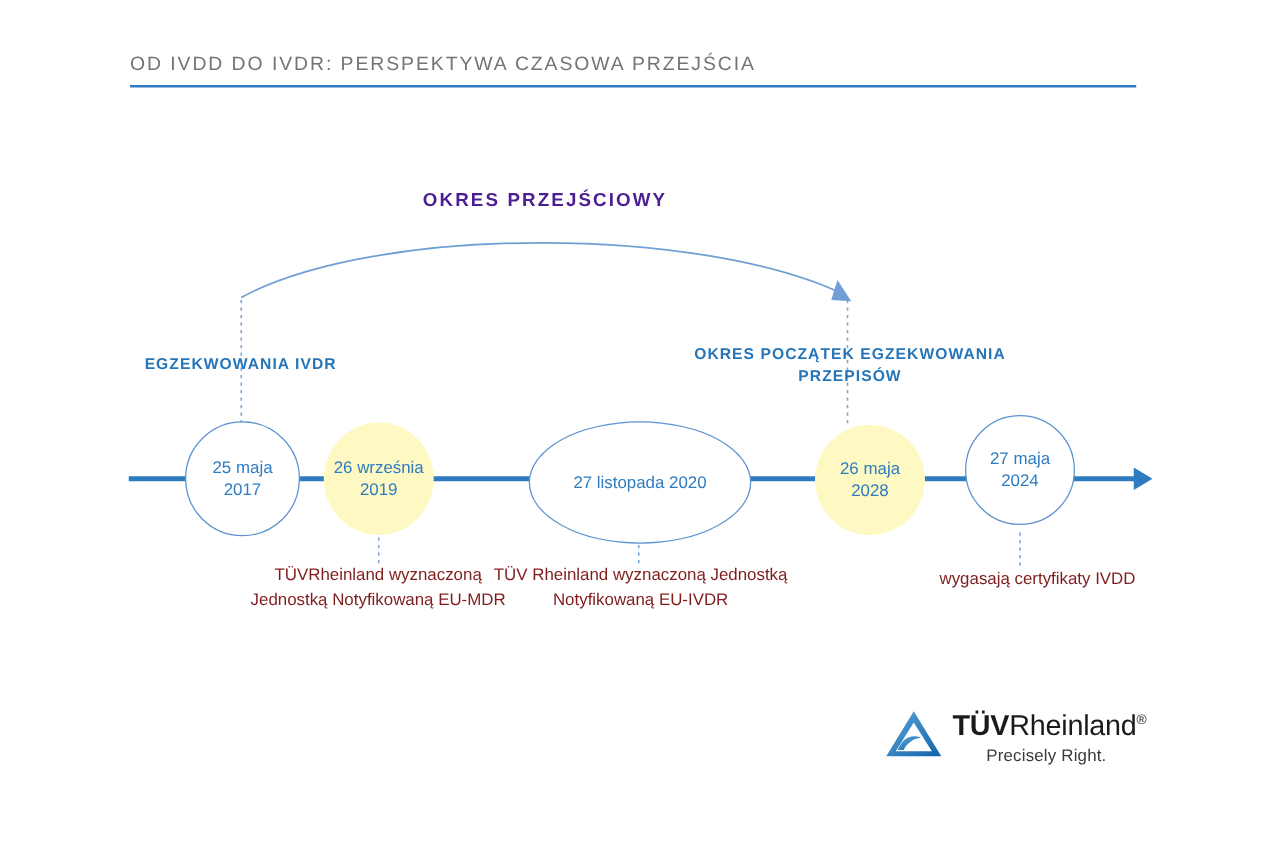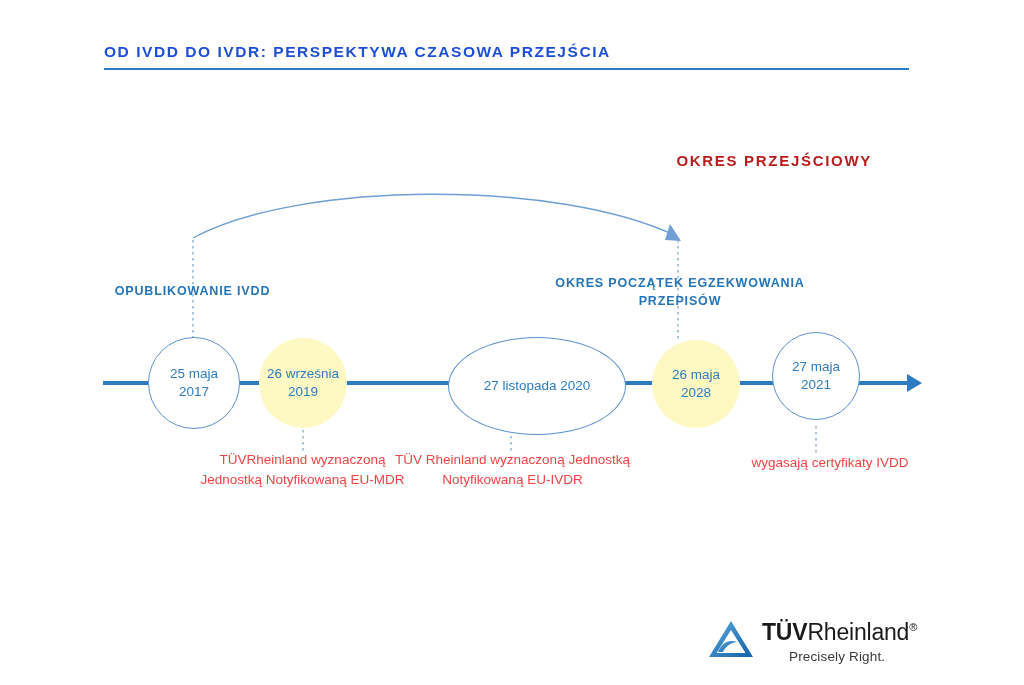"OD IVDD DO IVDR: PERSPEKTYWA" .page-title { color: #1d4ed8 -> #737373; font-weight: bold -> normal }
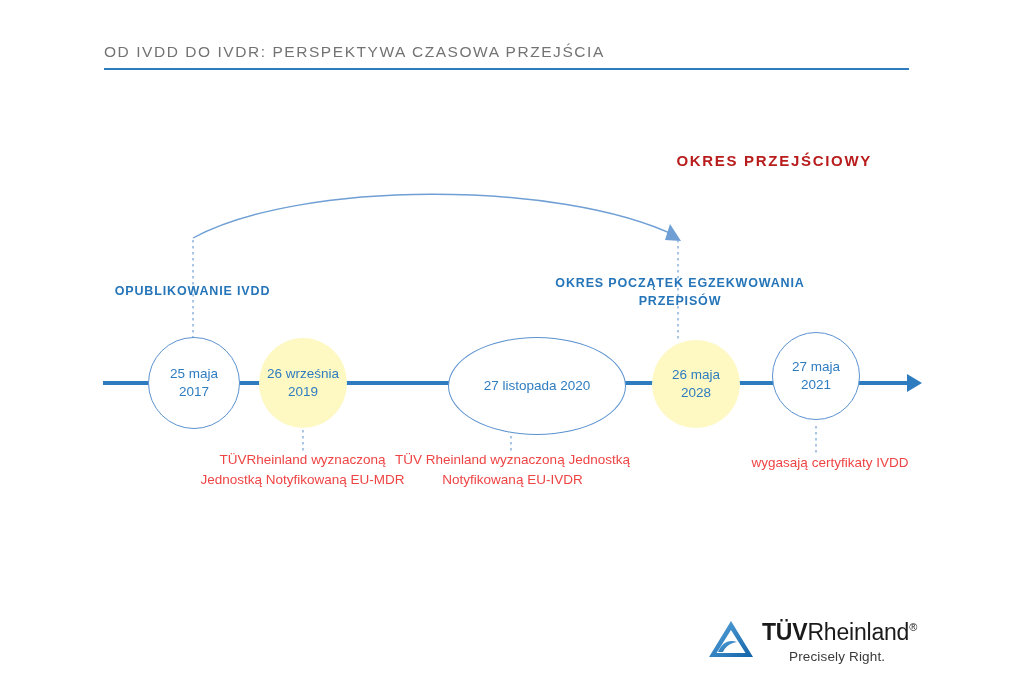"OKRES PRZEJŚCIOWY" .period-label { color: #b91c1c -> #4c1d95; text-align: right -> center }
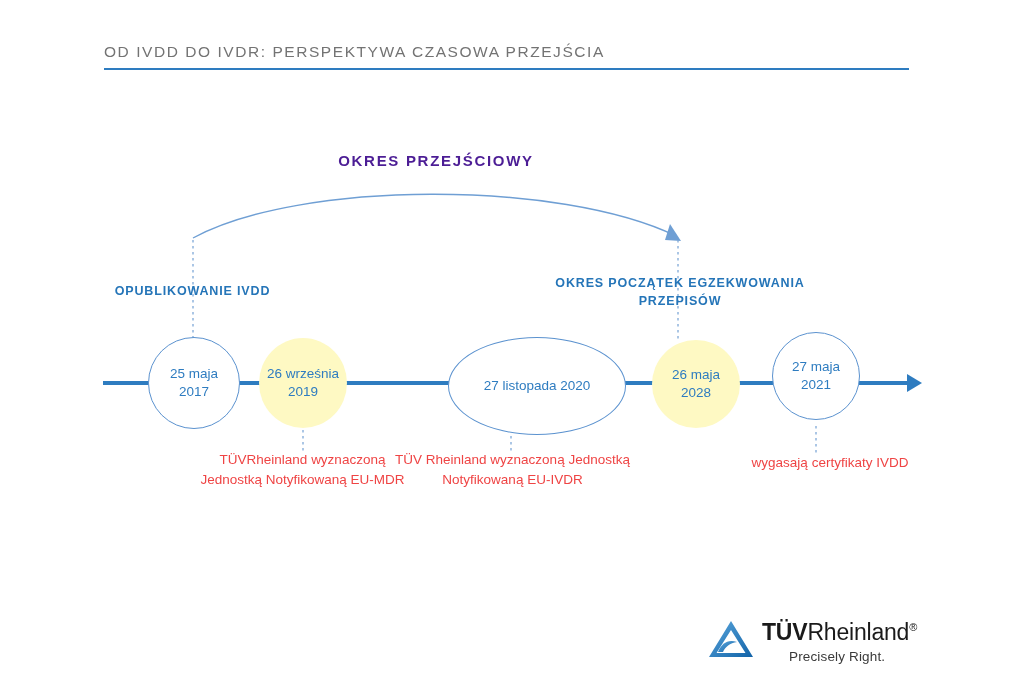"OPUBLIKOWANIE IVDD" div.callout { text: OPUBLIKOWANIE IVDD -> EGZEKWOWANIA IVDR }
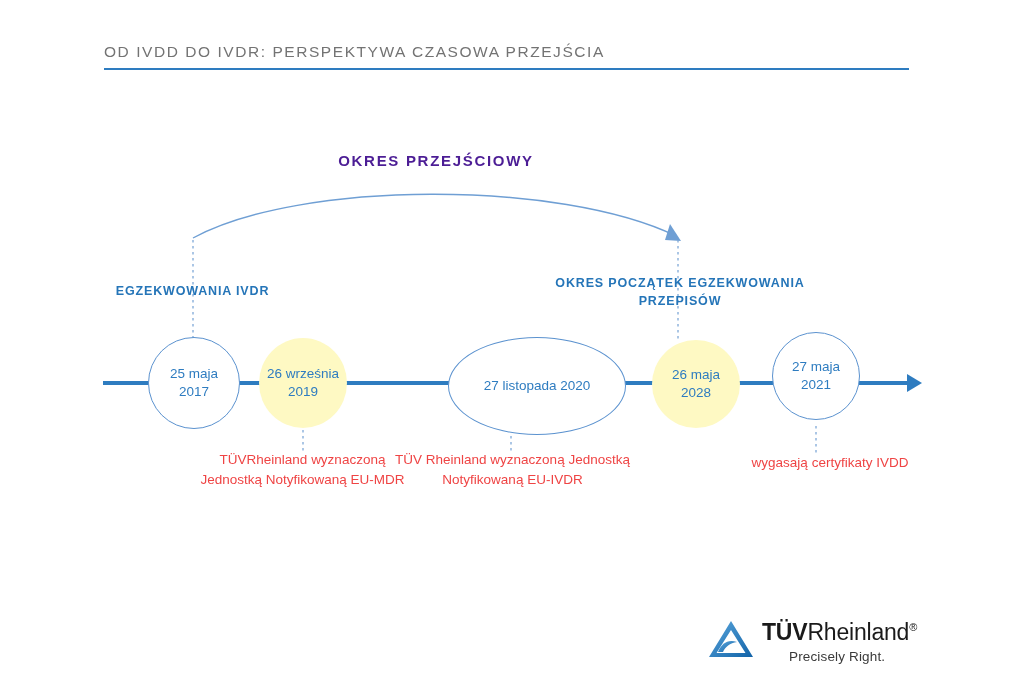"27 listopada 2020" div.node { left: 448px -> 423px }
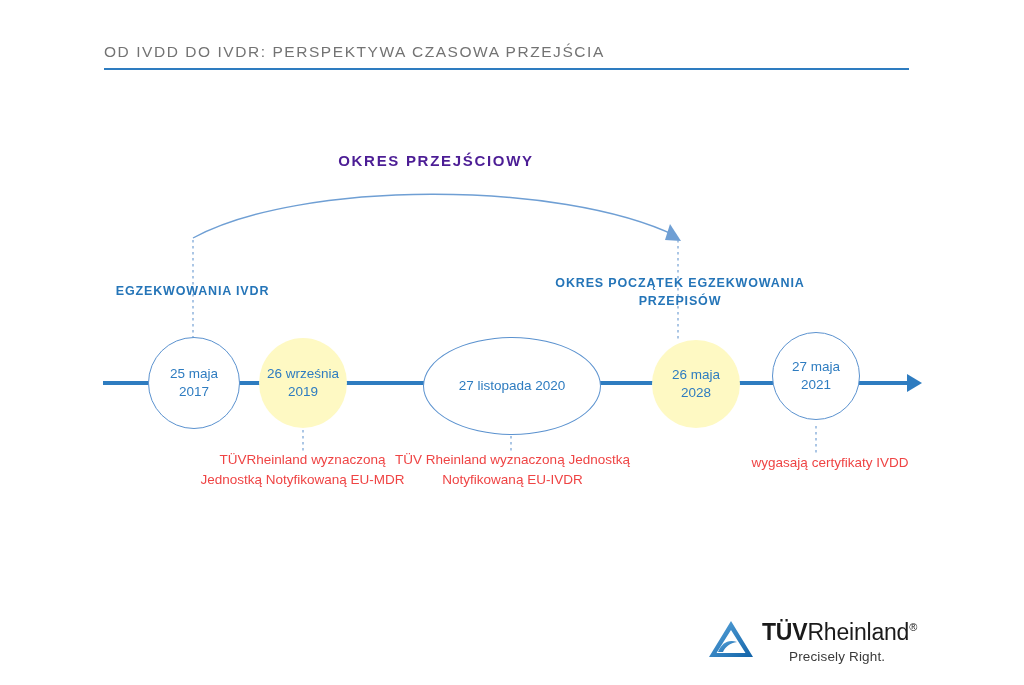"2021" span { text: 2021 -> 2024 }
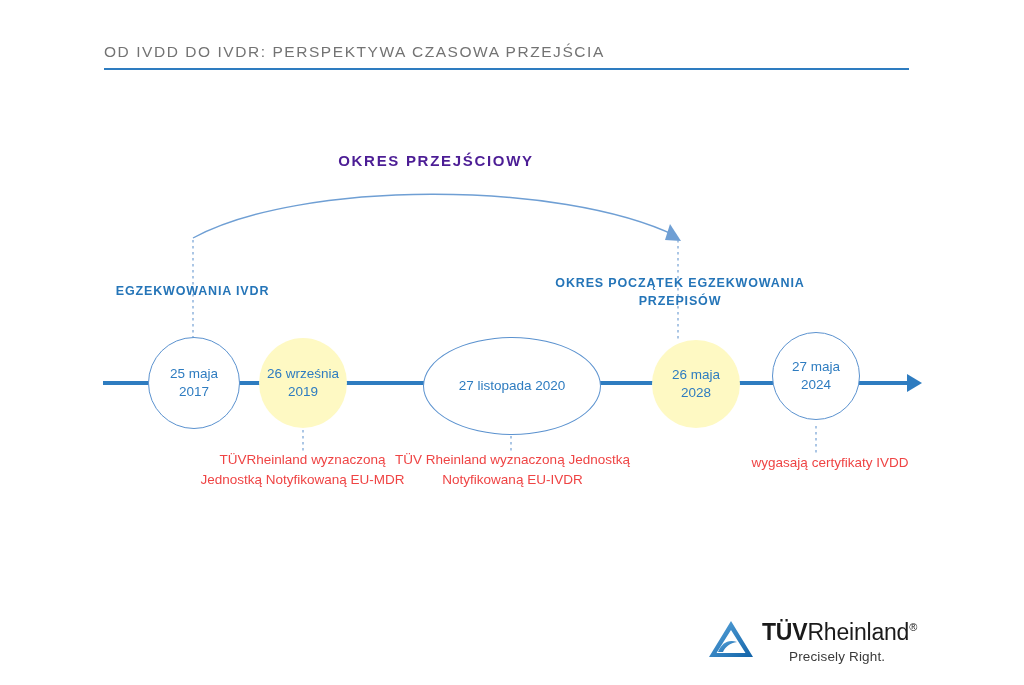"TÜVRheinland wyznaczoną Jednostką" .caption { color: #ef4444 -> #7f1d1d }
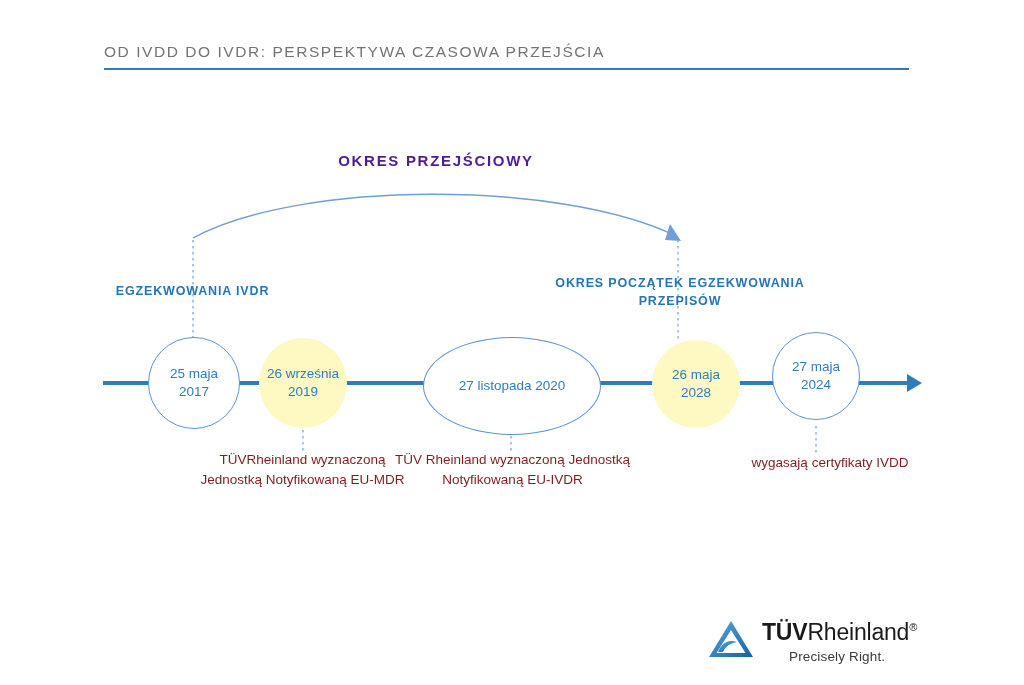"TÜVRheinland®" .logo { top: 618px -> 566px }
